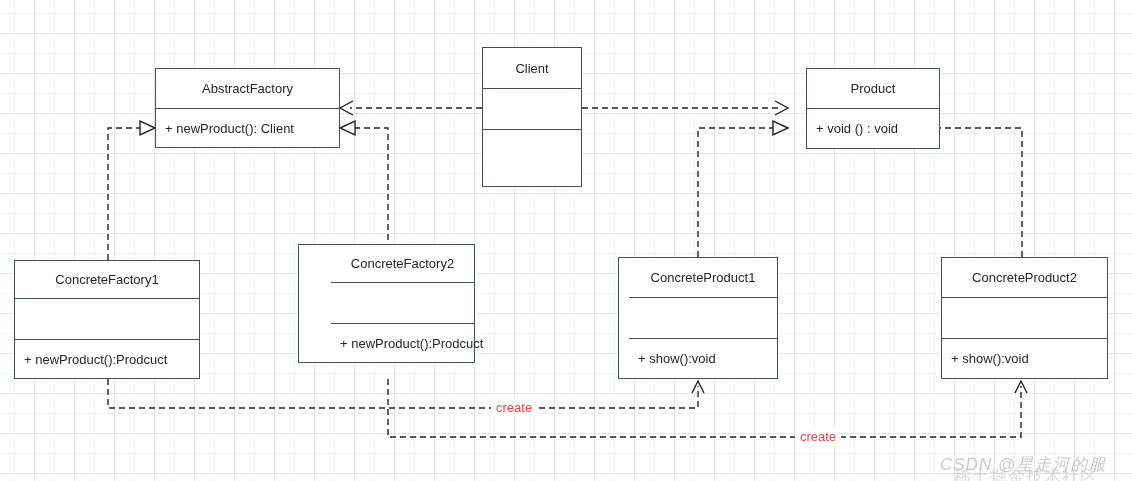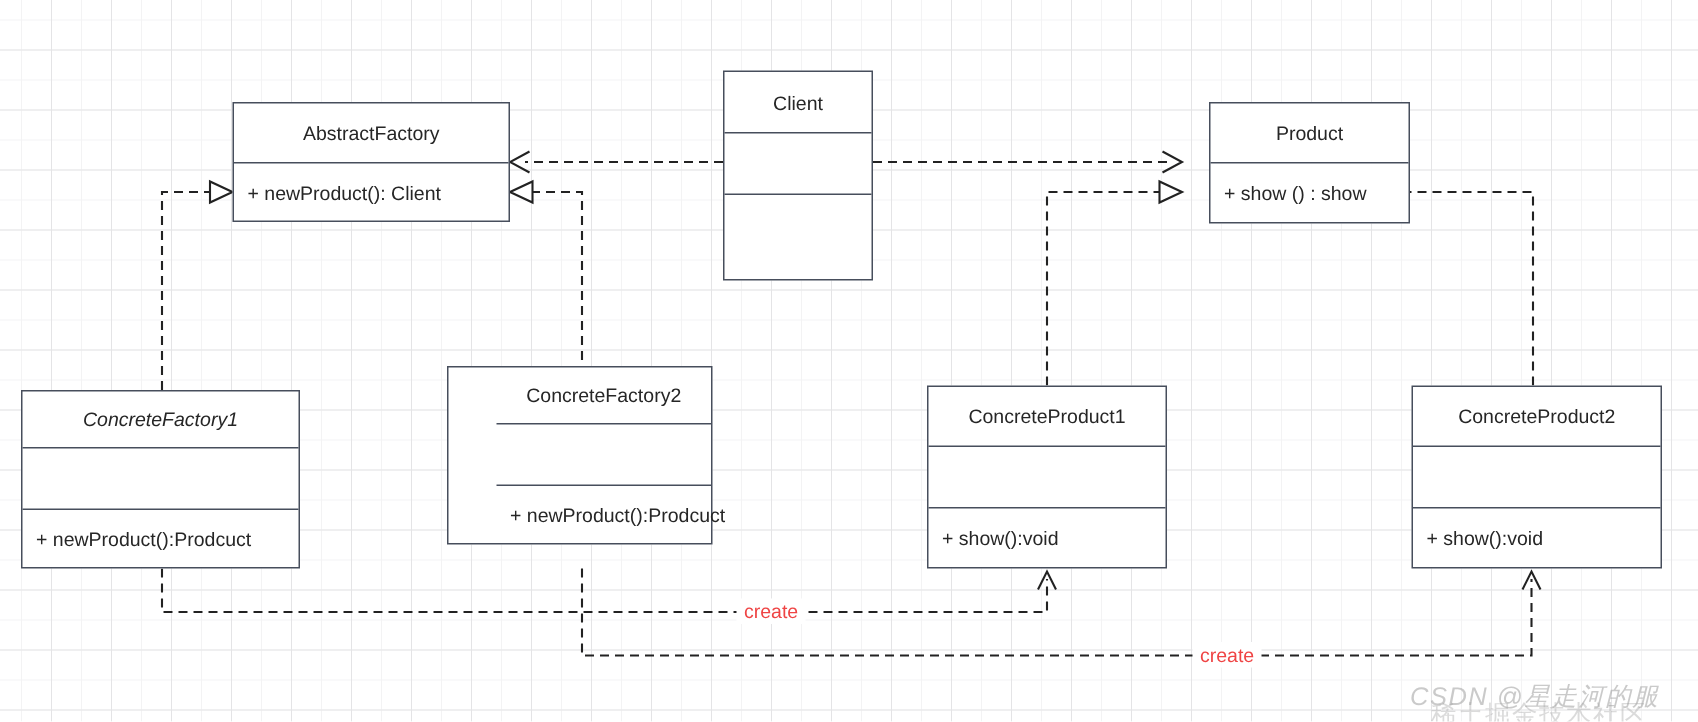"+ show () : show" div.uml-method { text: show () : show -> void () : void }
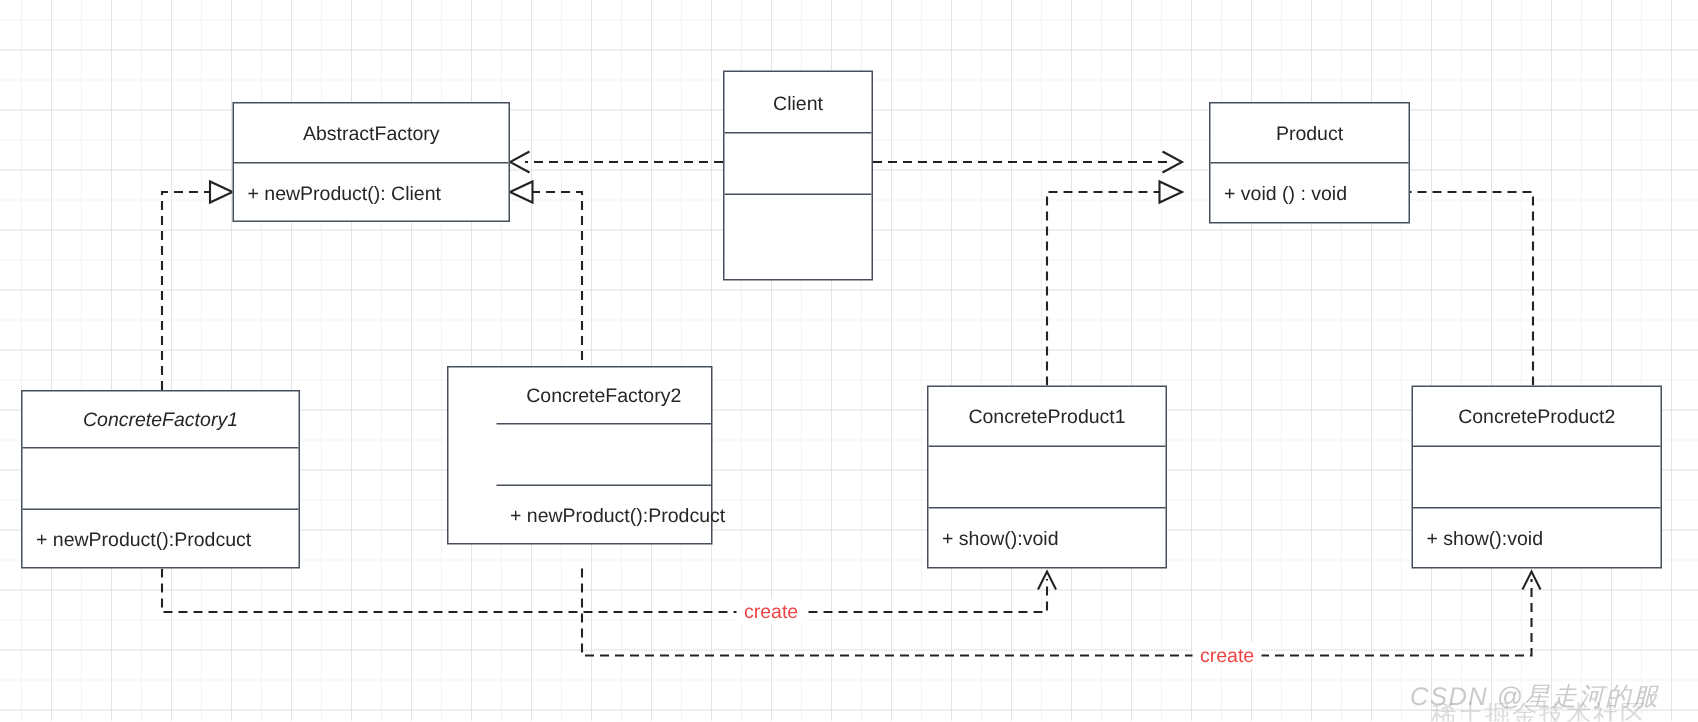"ConcreteFactory1" div.uml-title { font-style: italic -> none }
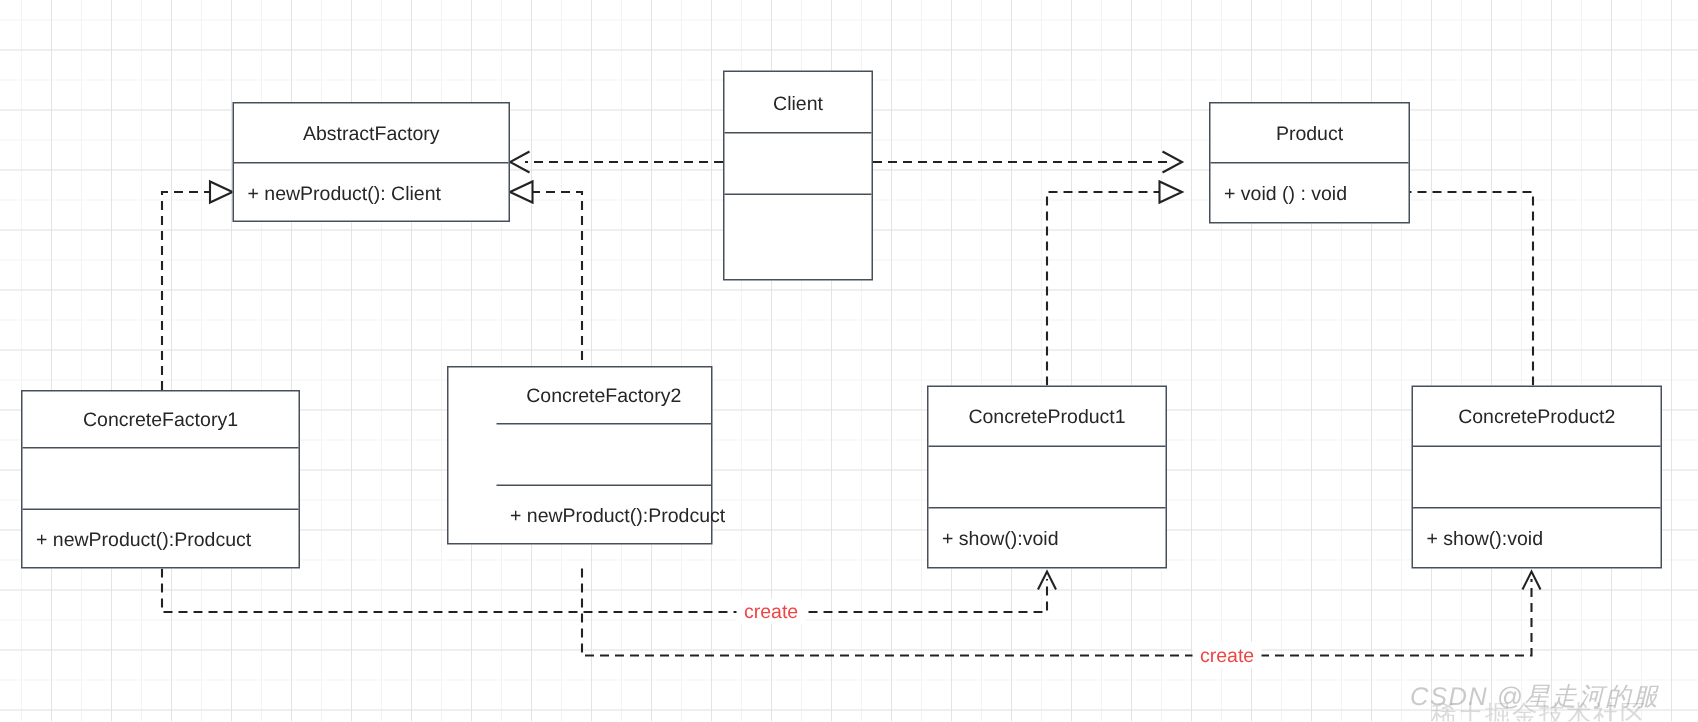"ConcreteProduct1" div.uml-class { padding-left: none -> 10px }
